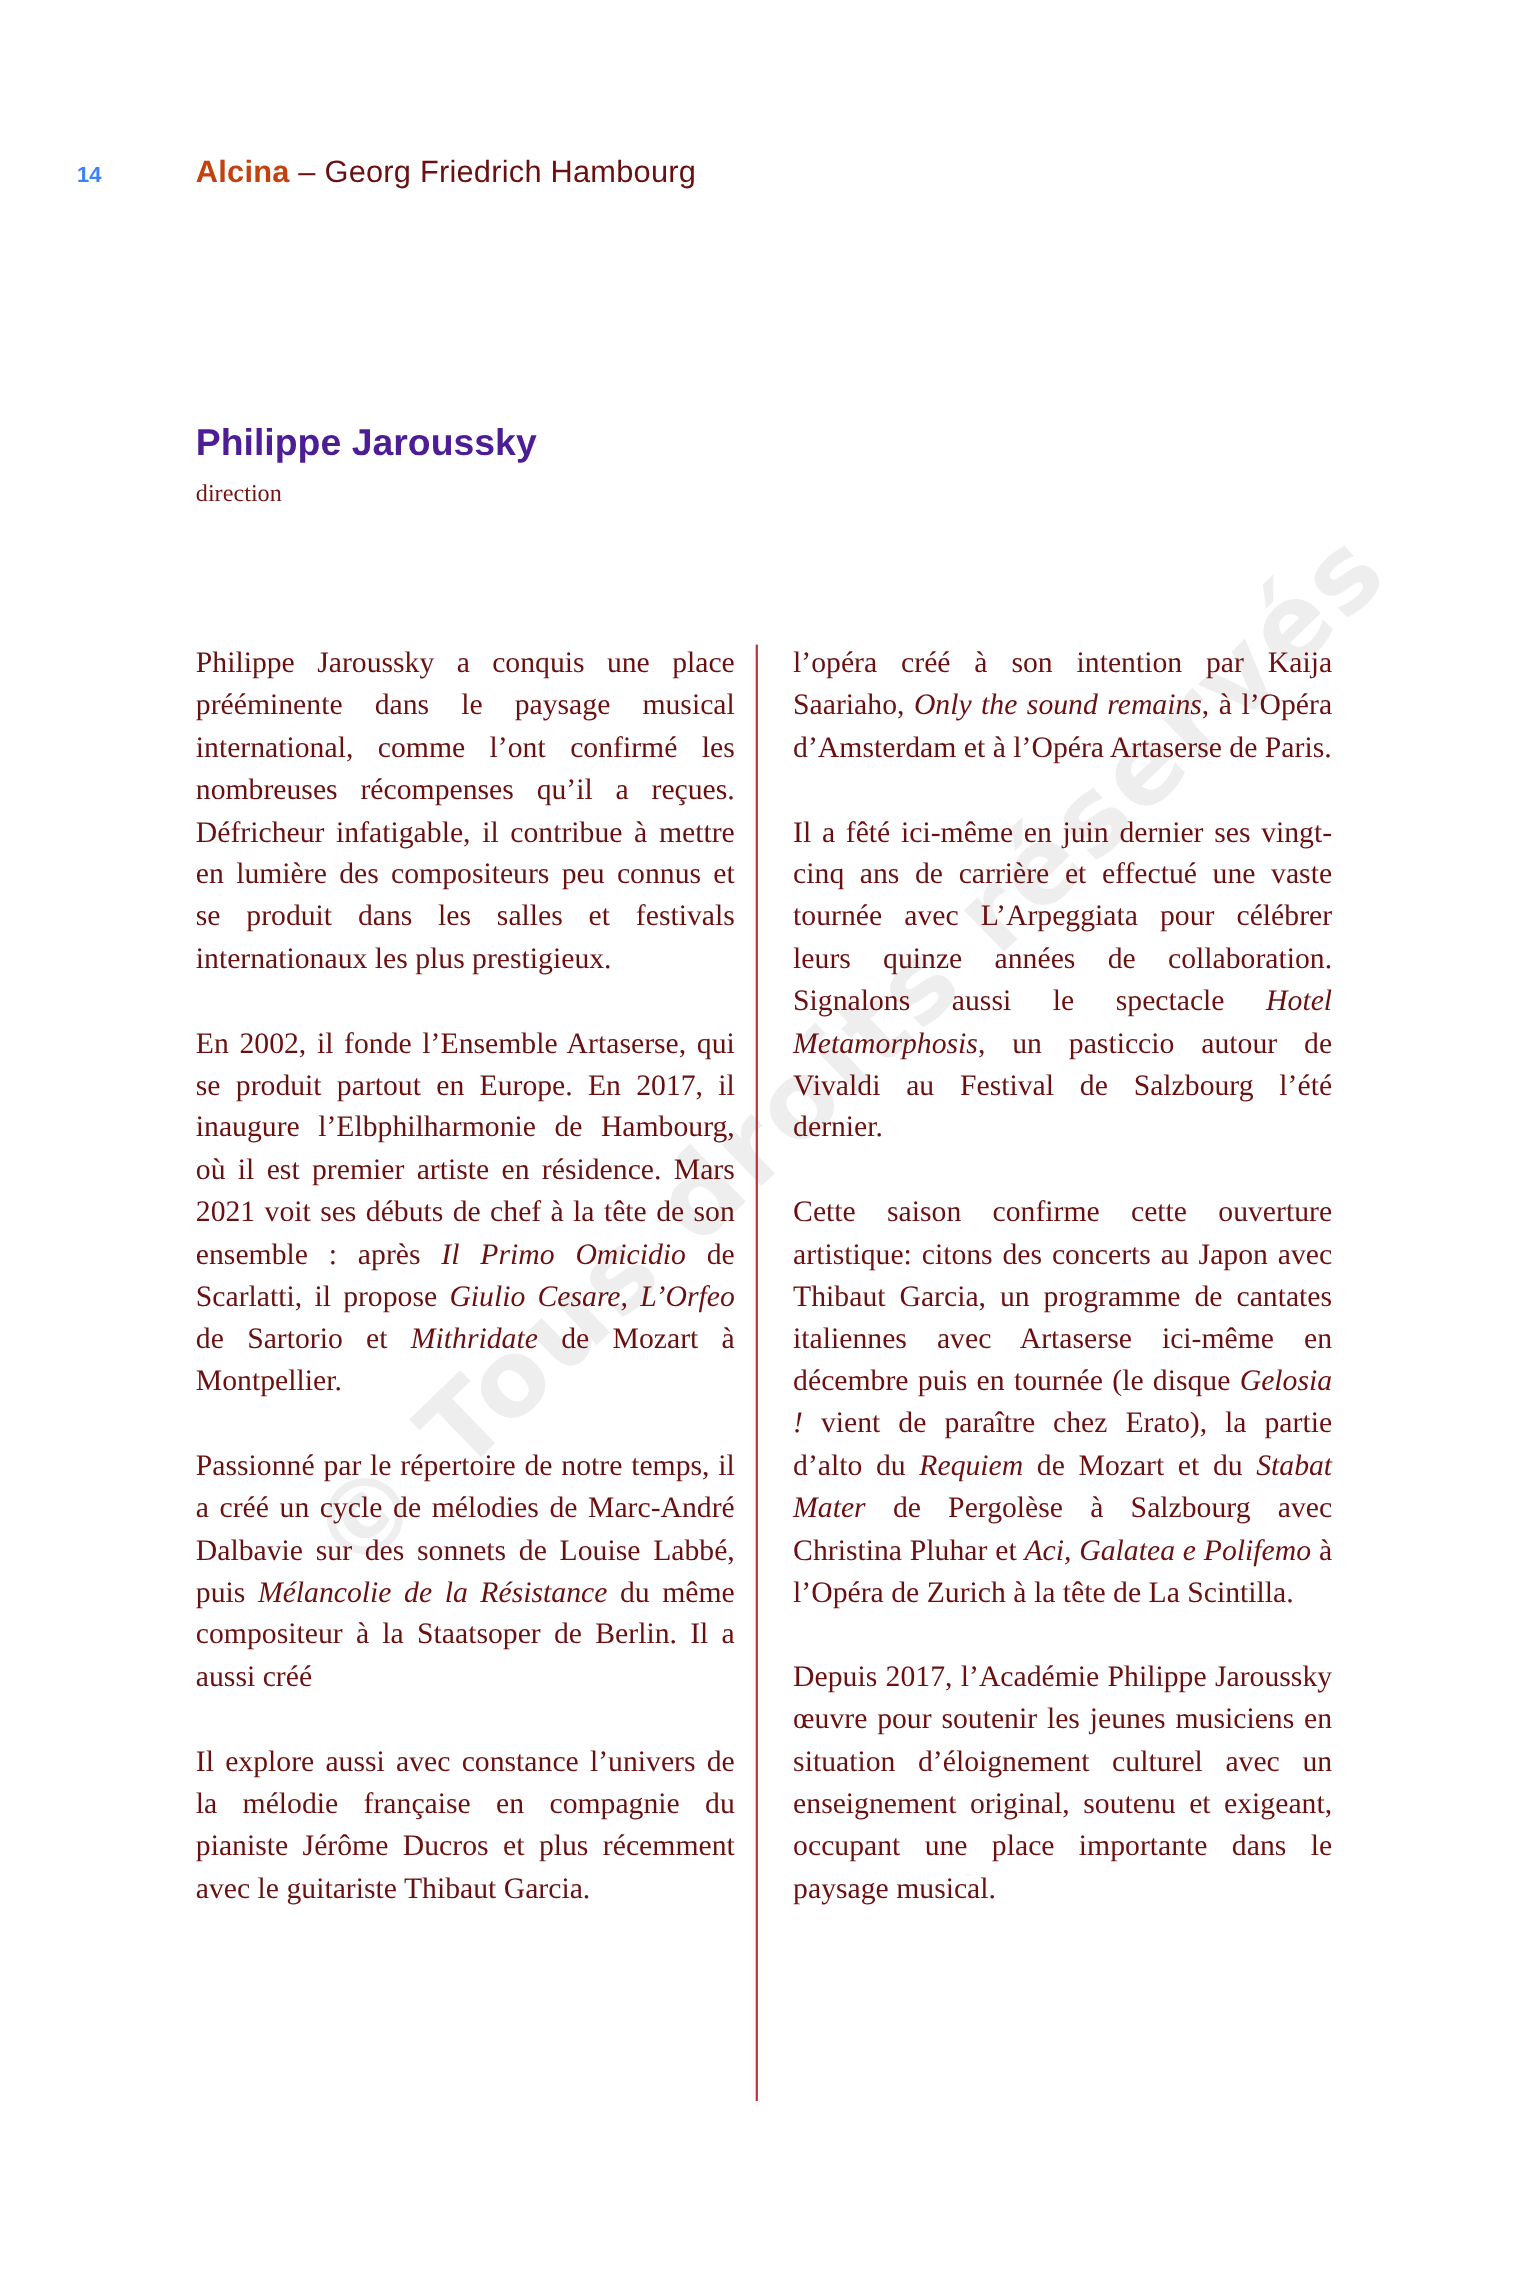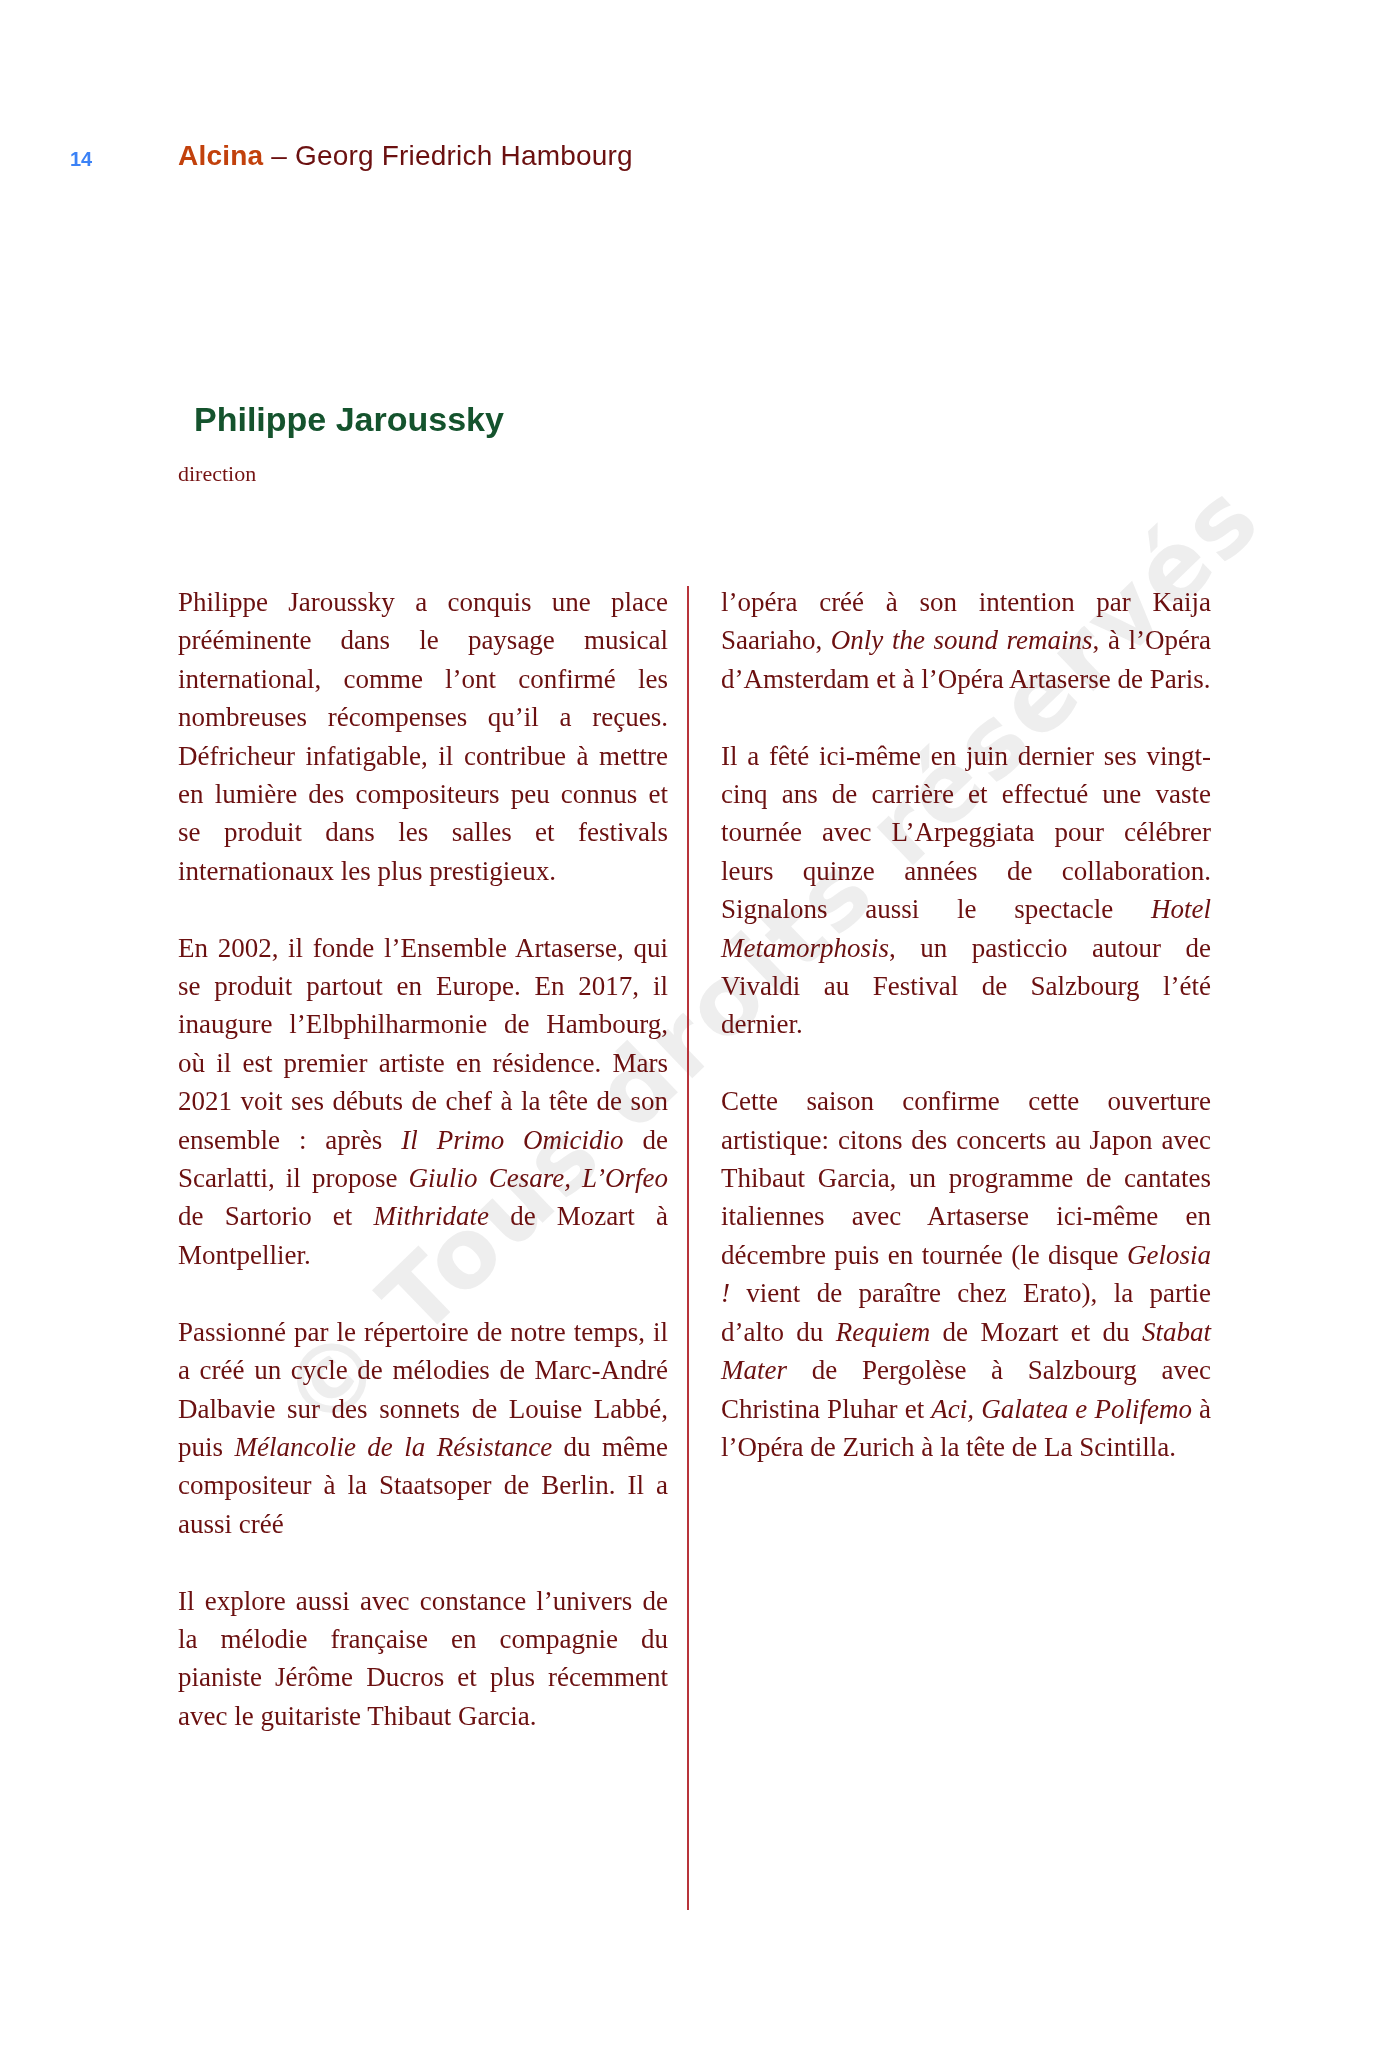"Philippe Jaroussky" .artist-name { color: #14532d -> #4c1d95; margin: 16px -> 0 }
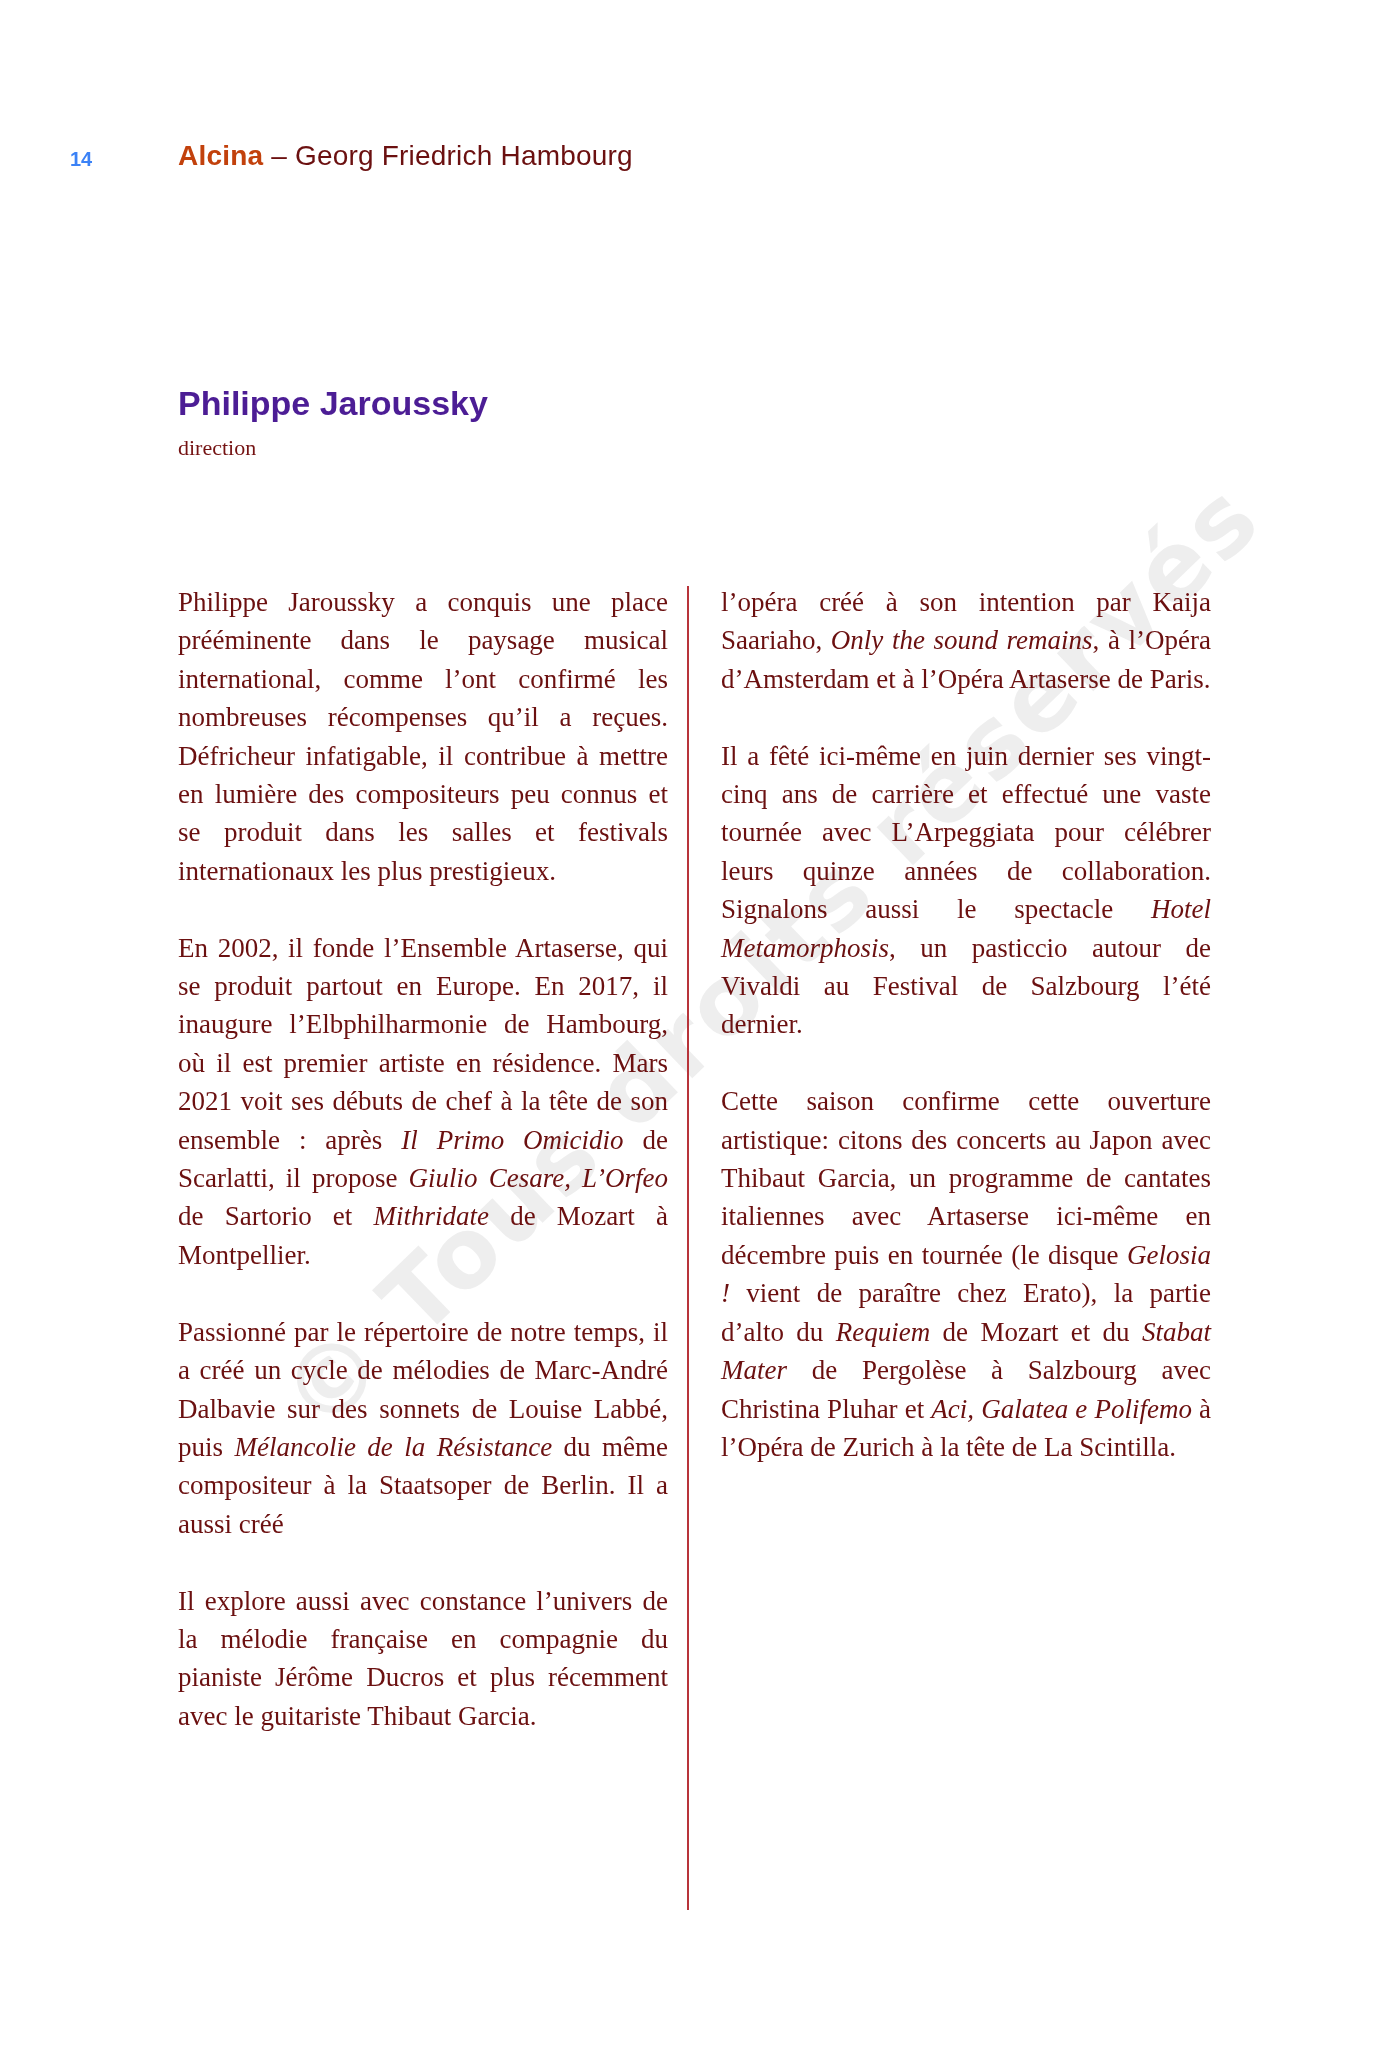"Depuis 2017, l’Académie Philippe" p { html: none -> <p>Depuis 2017, l’Académie Philippe Jaroussky œuvre pour soutenir les jeunes musiciens en situation d’éloignement culturel avec un enseignement original, soutenu et exigeant, occupant une place importante dans le paysage musical.</p> }
